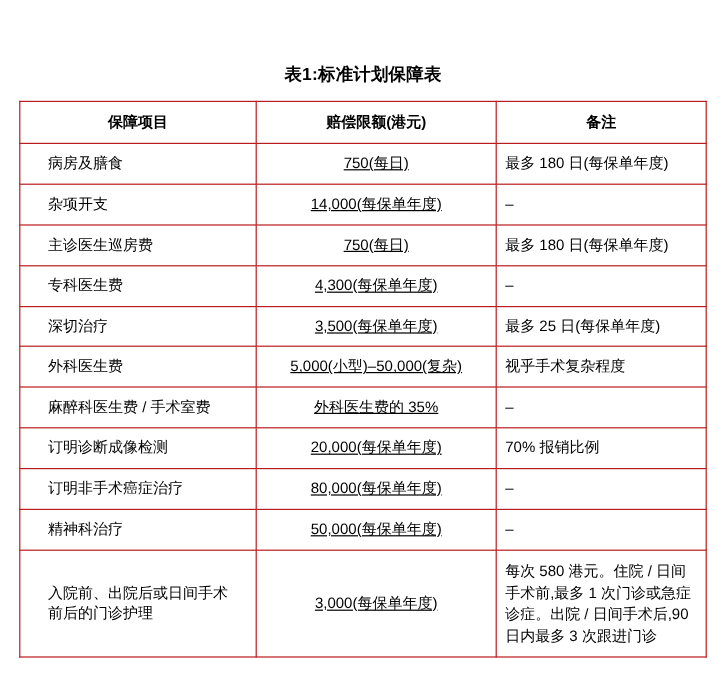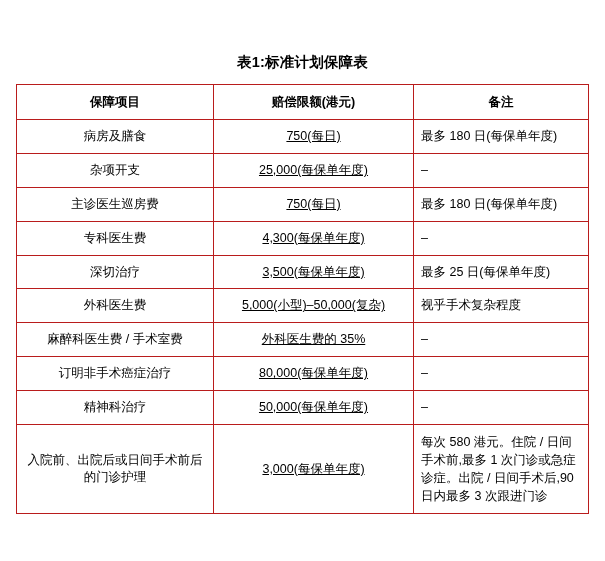"病房及膳食" td.cell-item { padding: 8px 5px -> 8px 23px; text-align: center -> left }
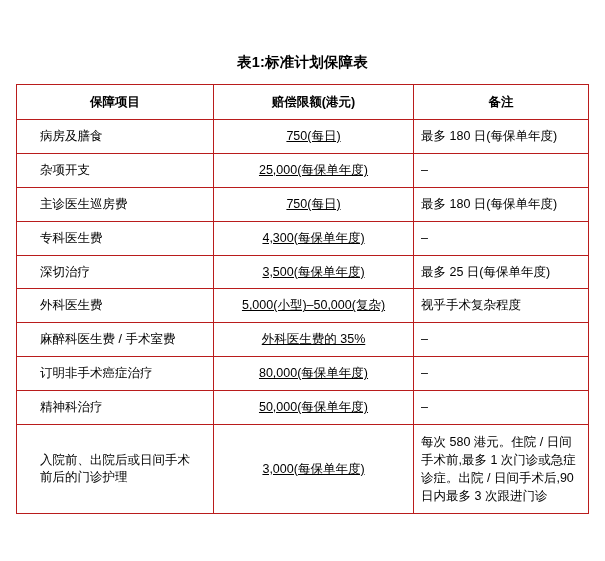"25,000(每保单年度)" td.cell-limit { text: 25,000 -> 14,000 }
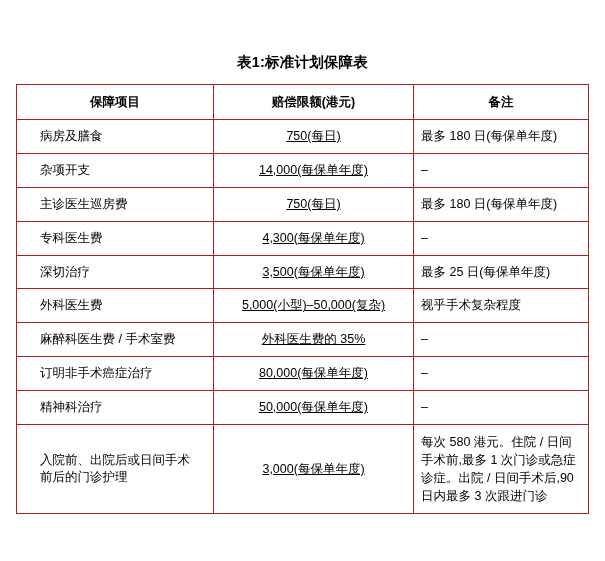"订明诊断成像检测" tr { html: none -> <tr> <td>订明诊断成像检测</td> <td>20,000(每保单年度)</td> <td>70% 报销比例</td> </tr> }
